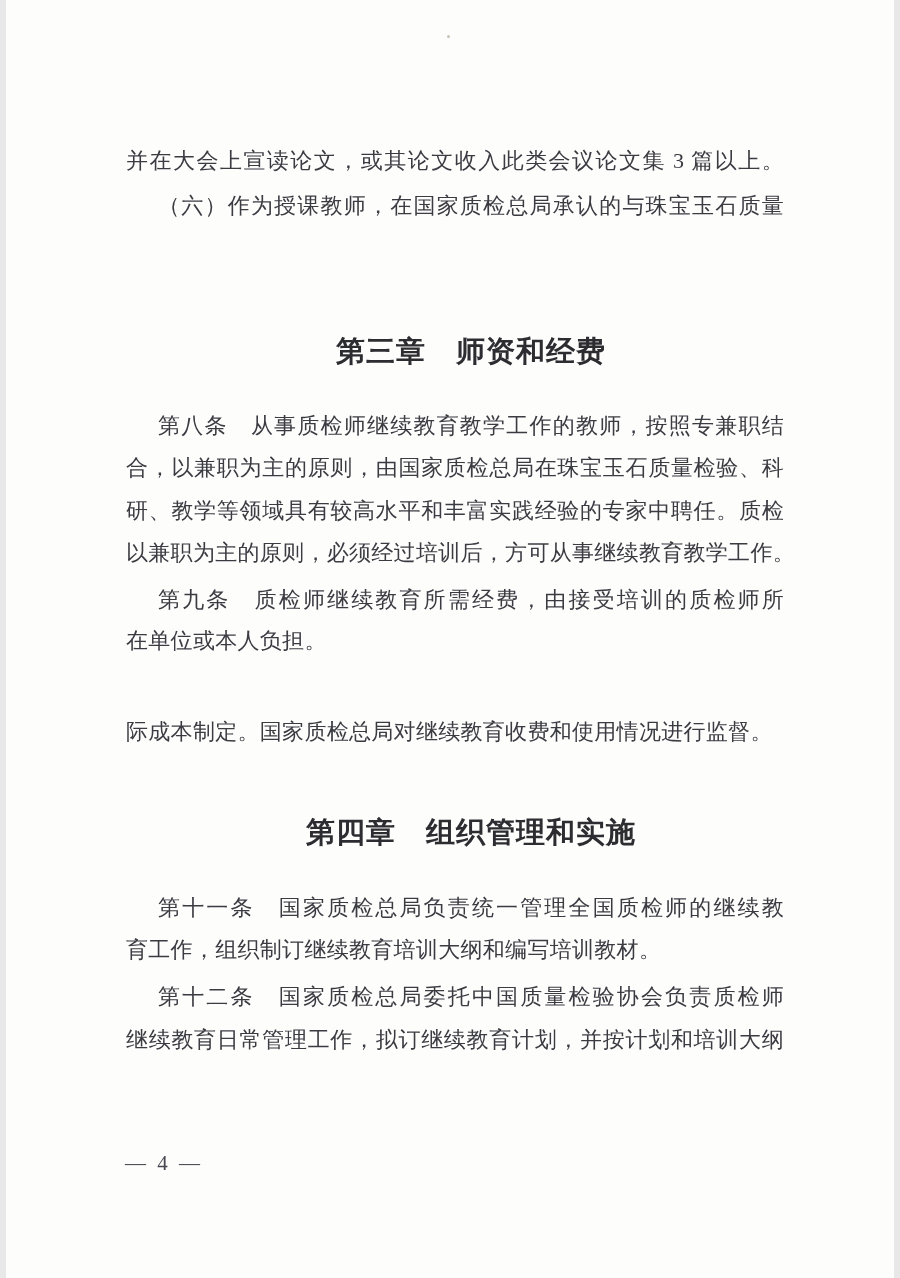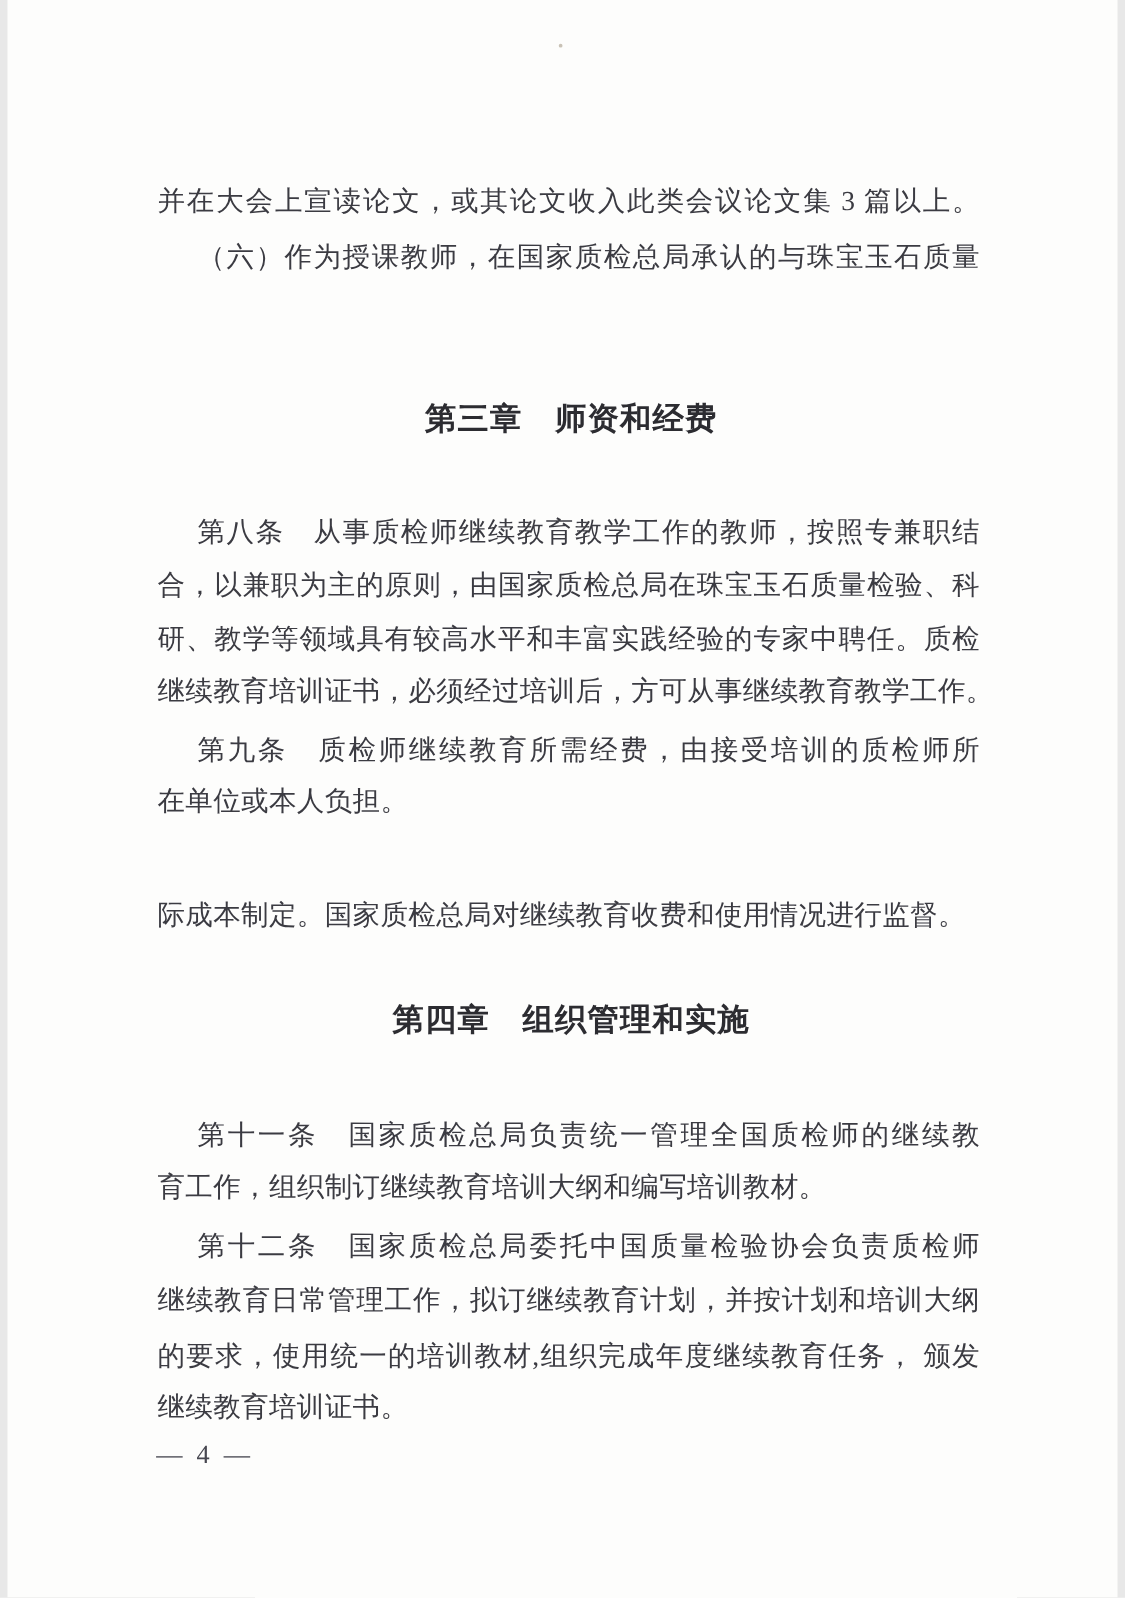"第三章 师资和经费" .chapter { font-family: Liberation Mono, monospace -> Liberation Serif, serif; font-size: 25px -> 29px; margin: 2px -> 16px }
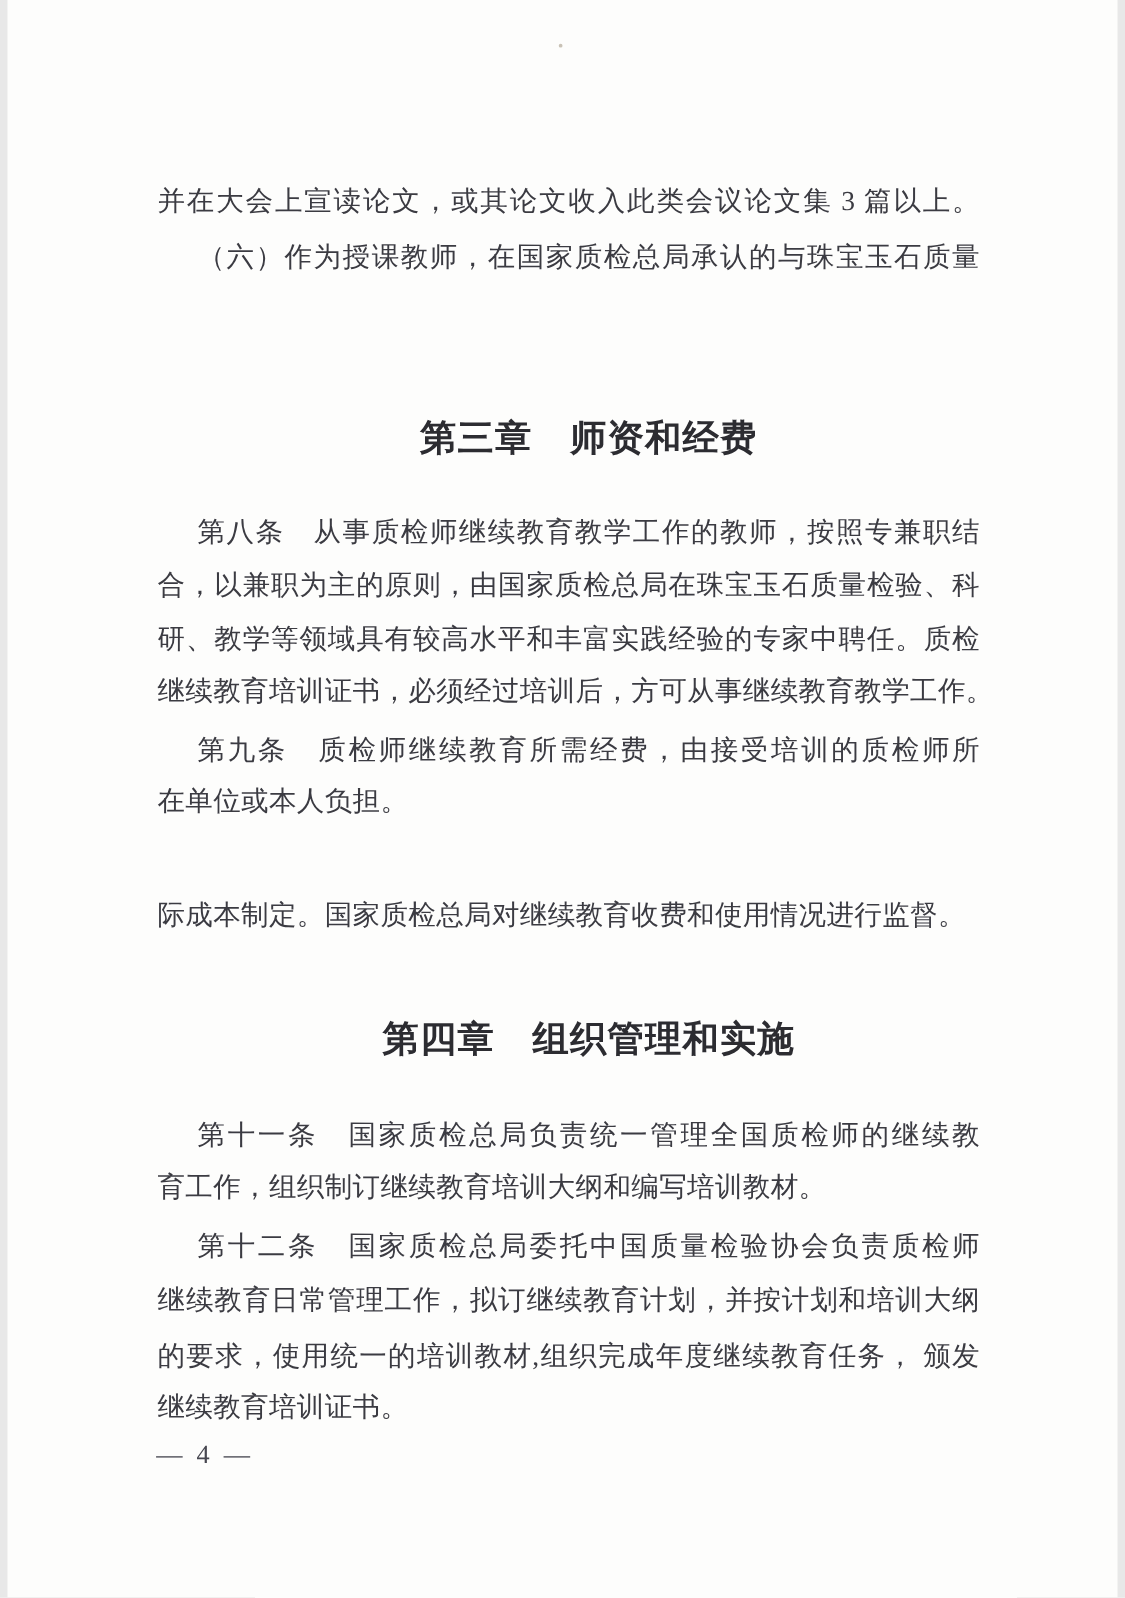"继续教育培训证书，必须经过培训后，方可从事继续教育教学工作。" div.bline { text: 继续教育培训证书 -> 以兼职为主的原则 }
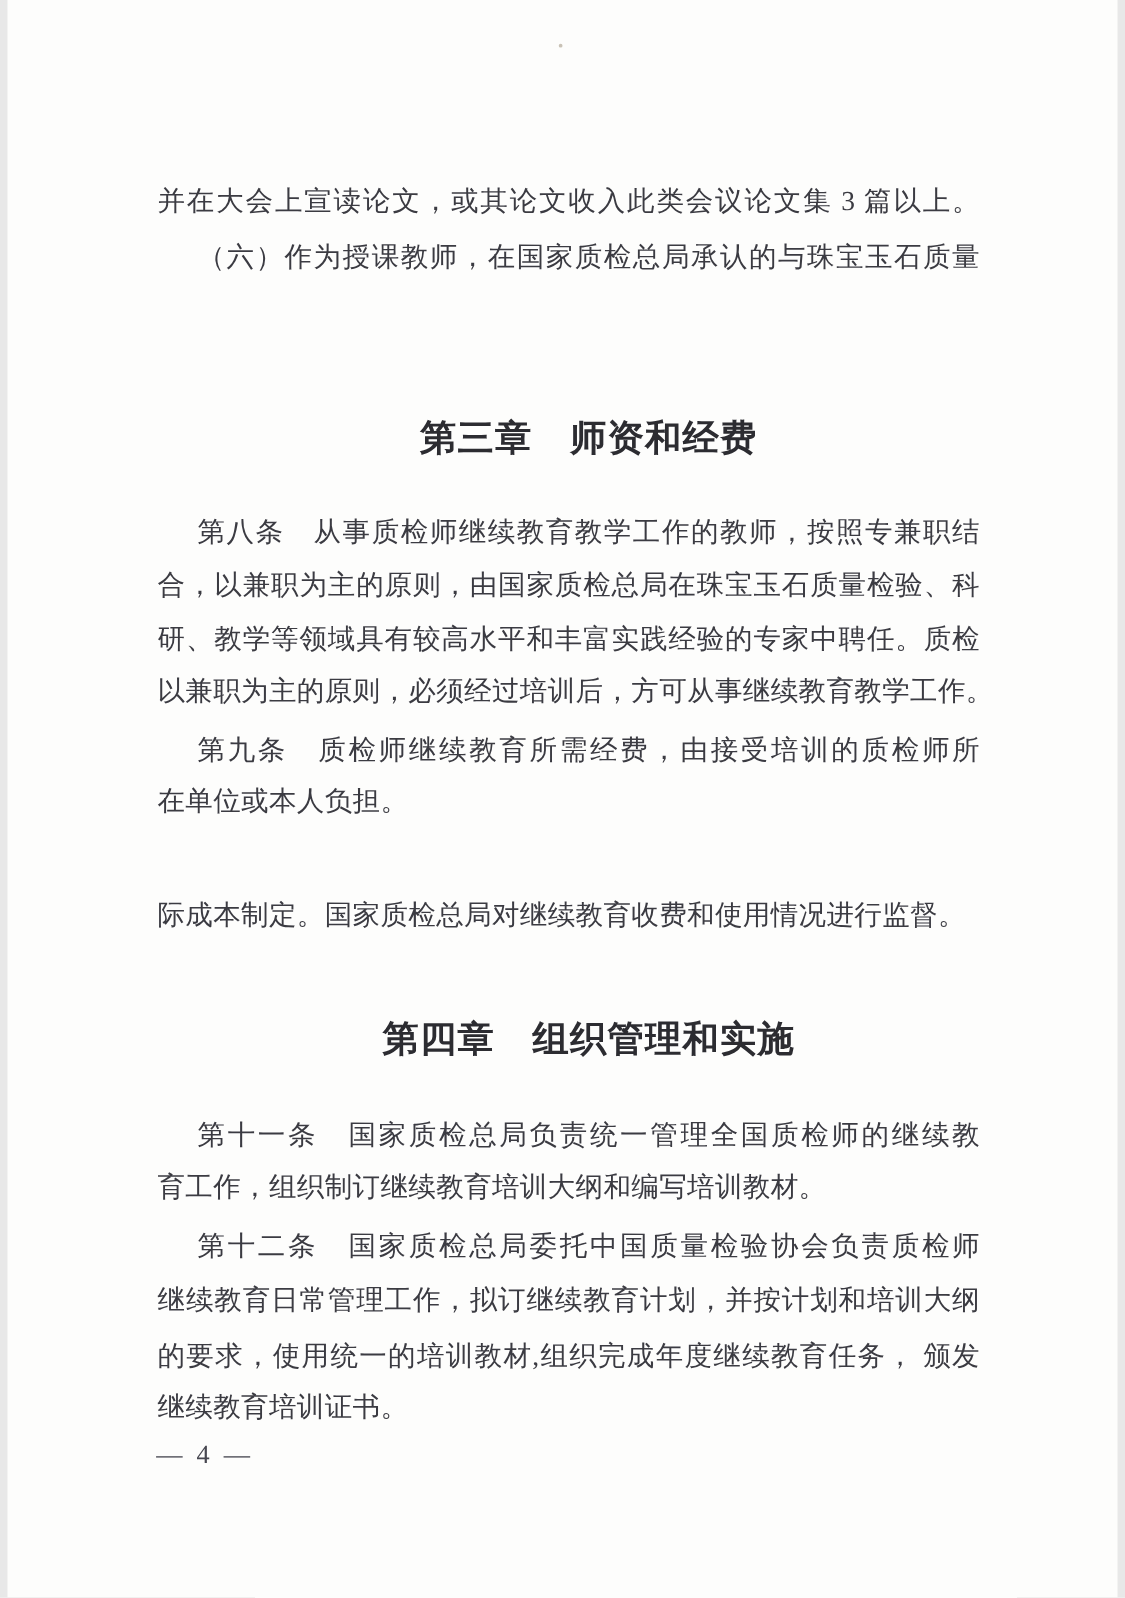"的要求，使用统一的培训教材,组织完成年度继续教育任务， 颁发" div.bline { html: <div>的要求，使用统一的培训教材,组织完成年度继续教育任务， 颁发</div> -> none }
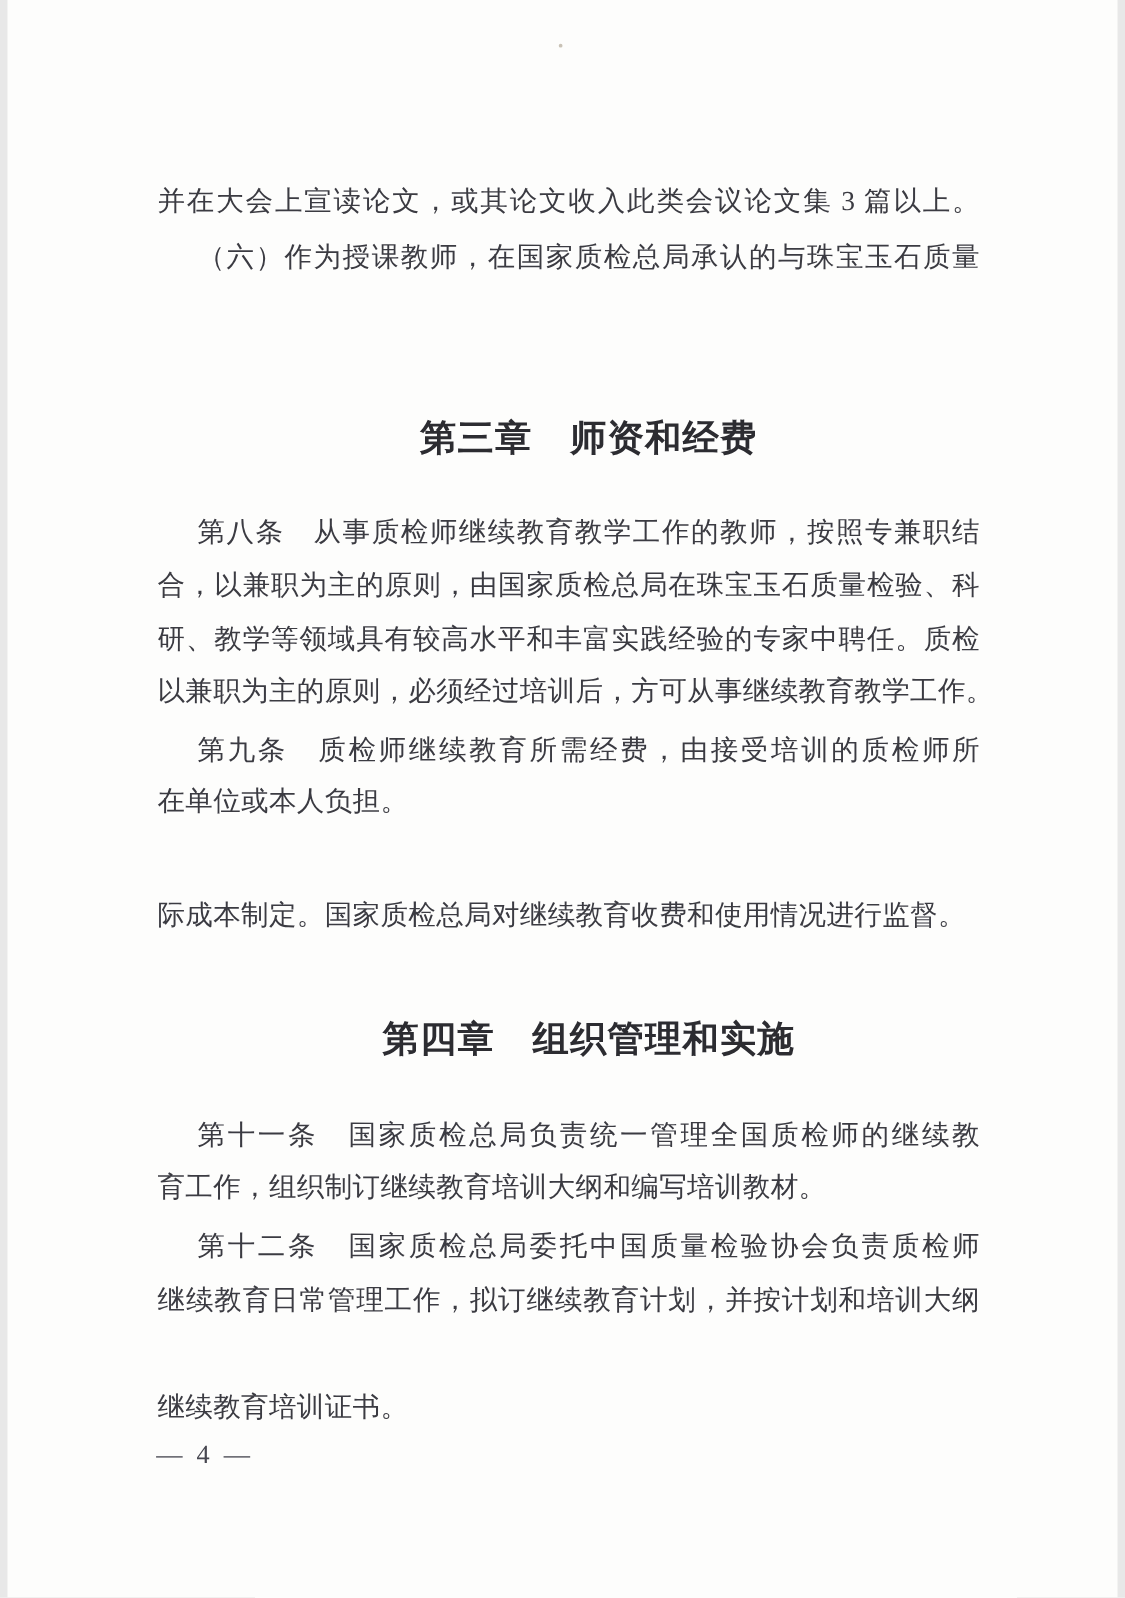"继续教育培训证书。" div.bline { html: <div>继续教育培训证书。</div> -> none }
